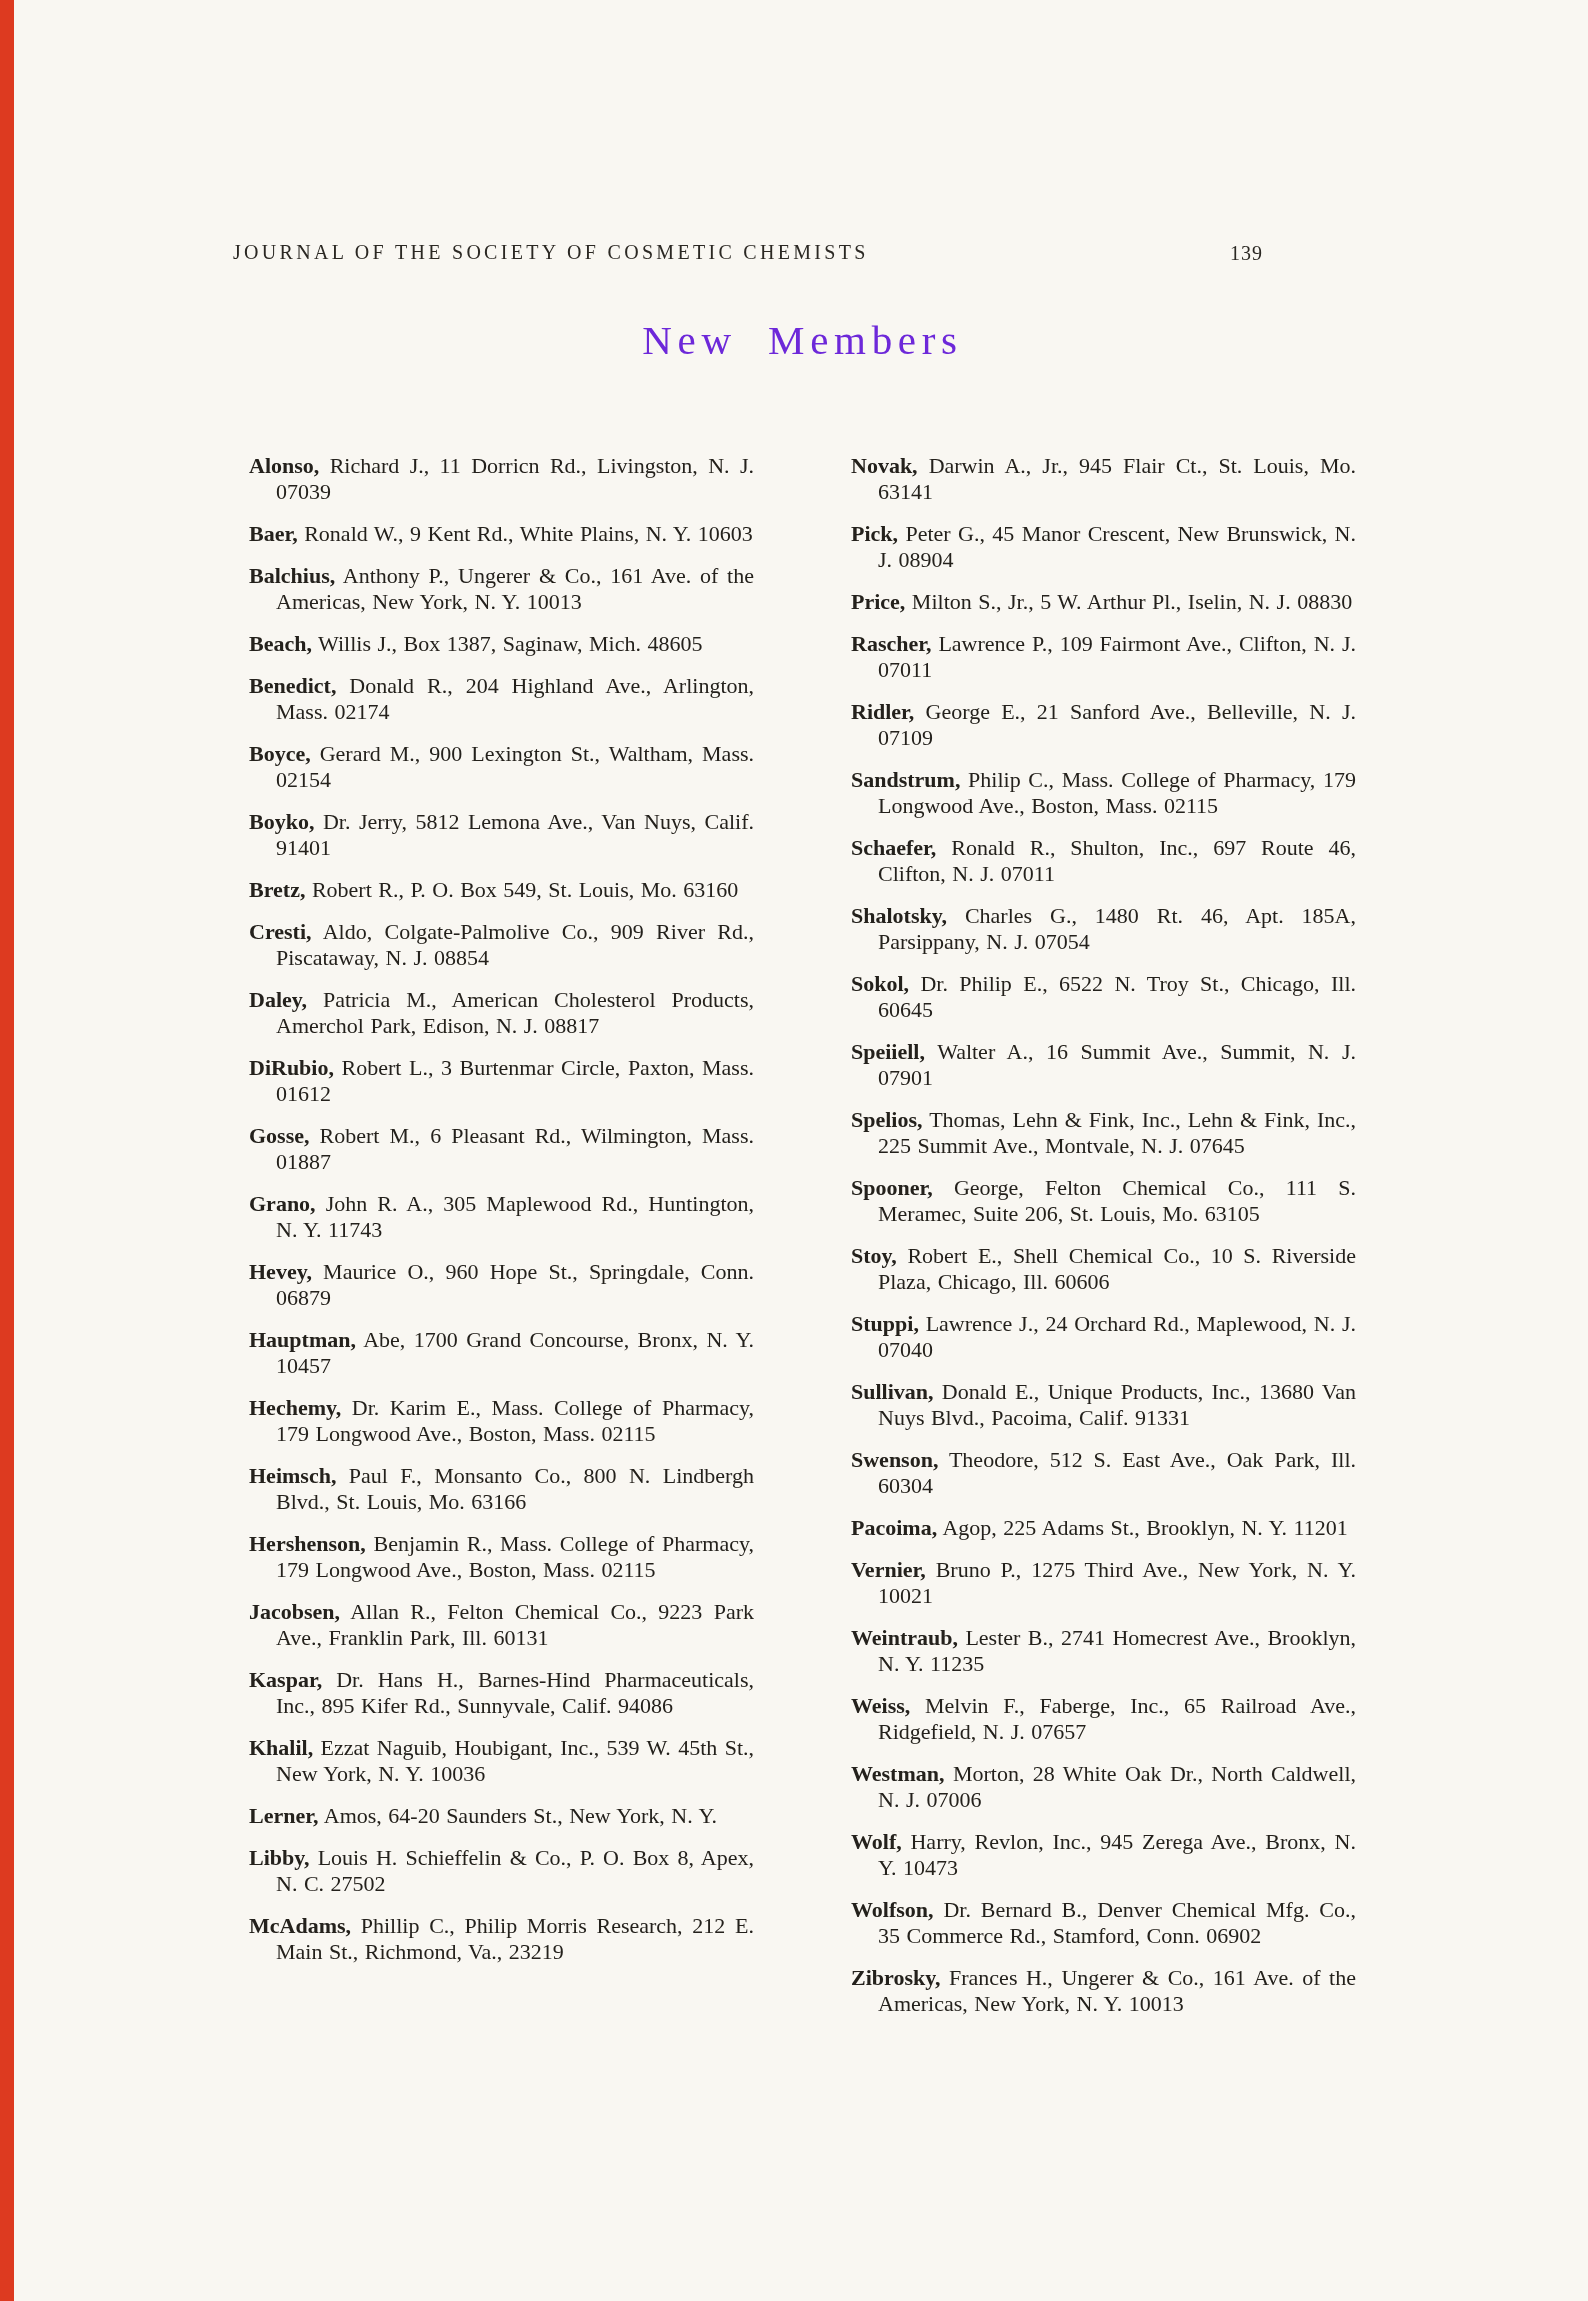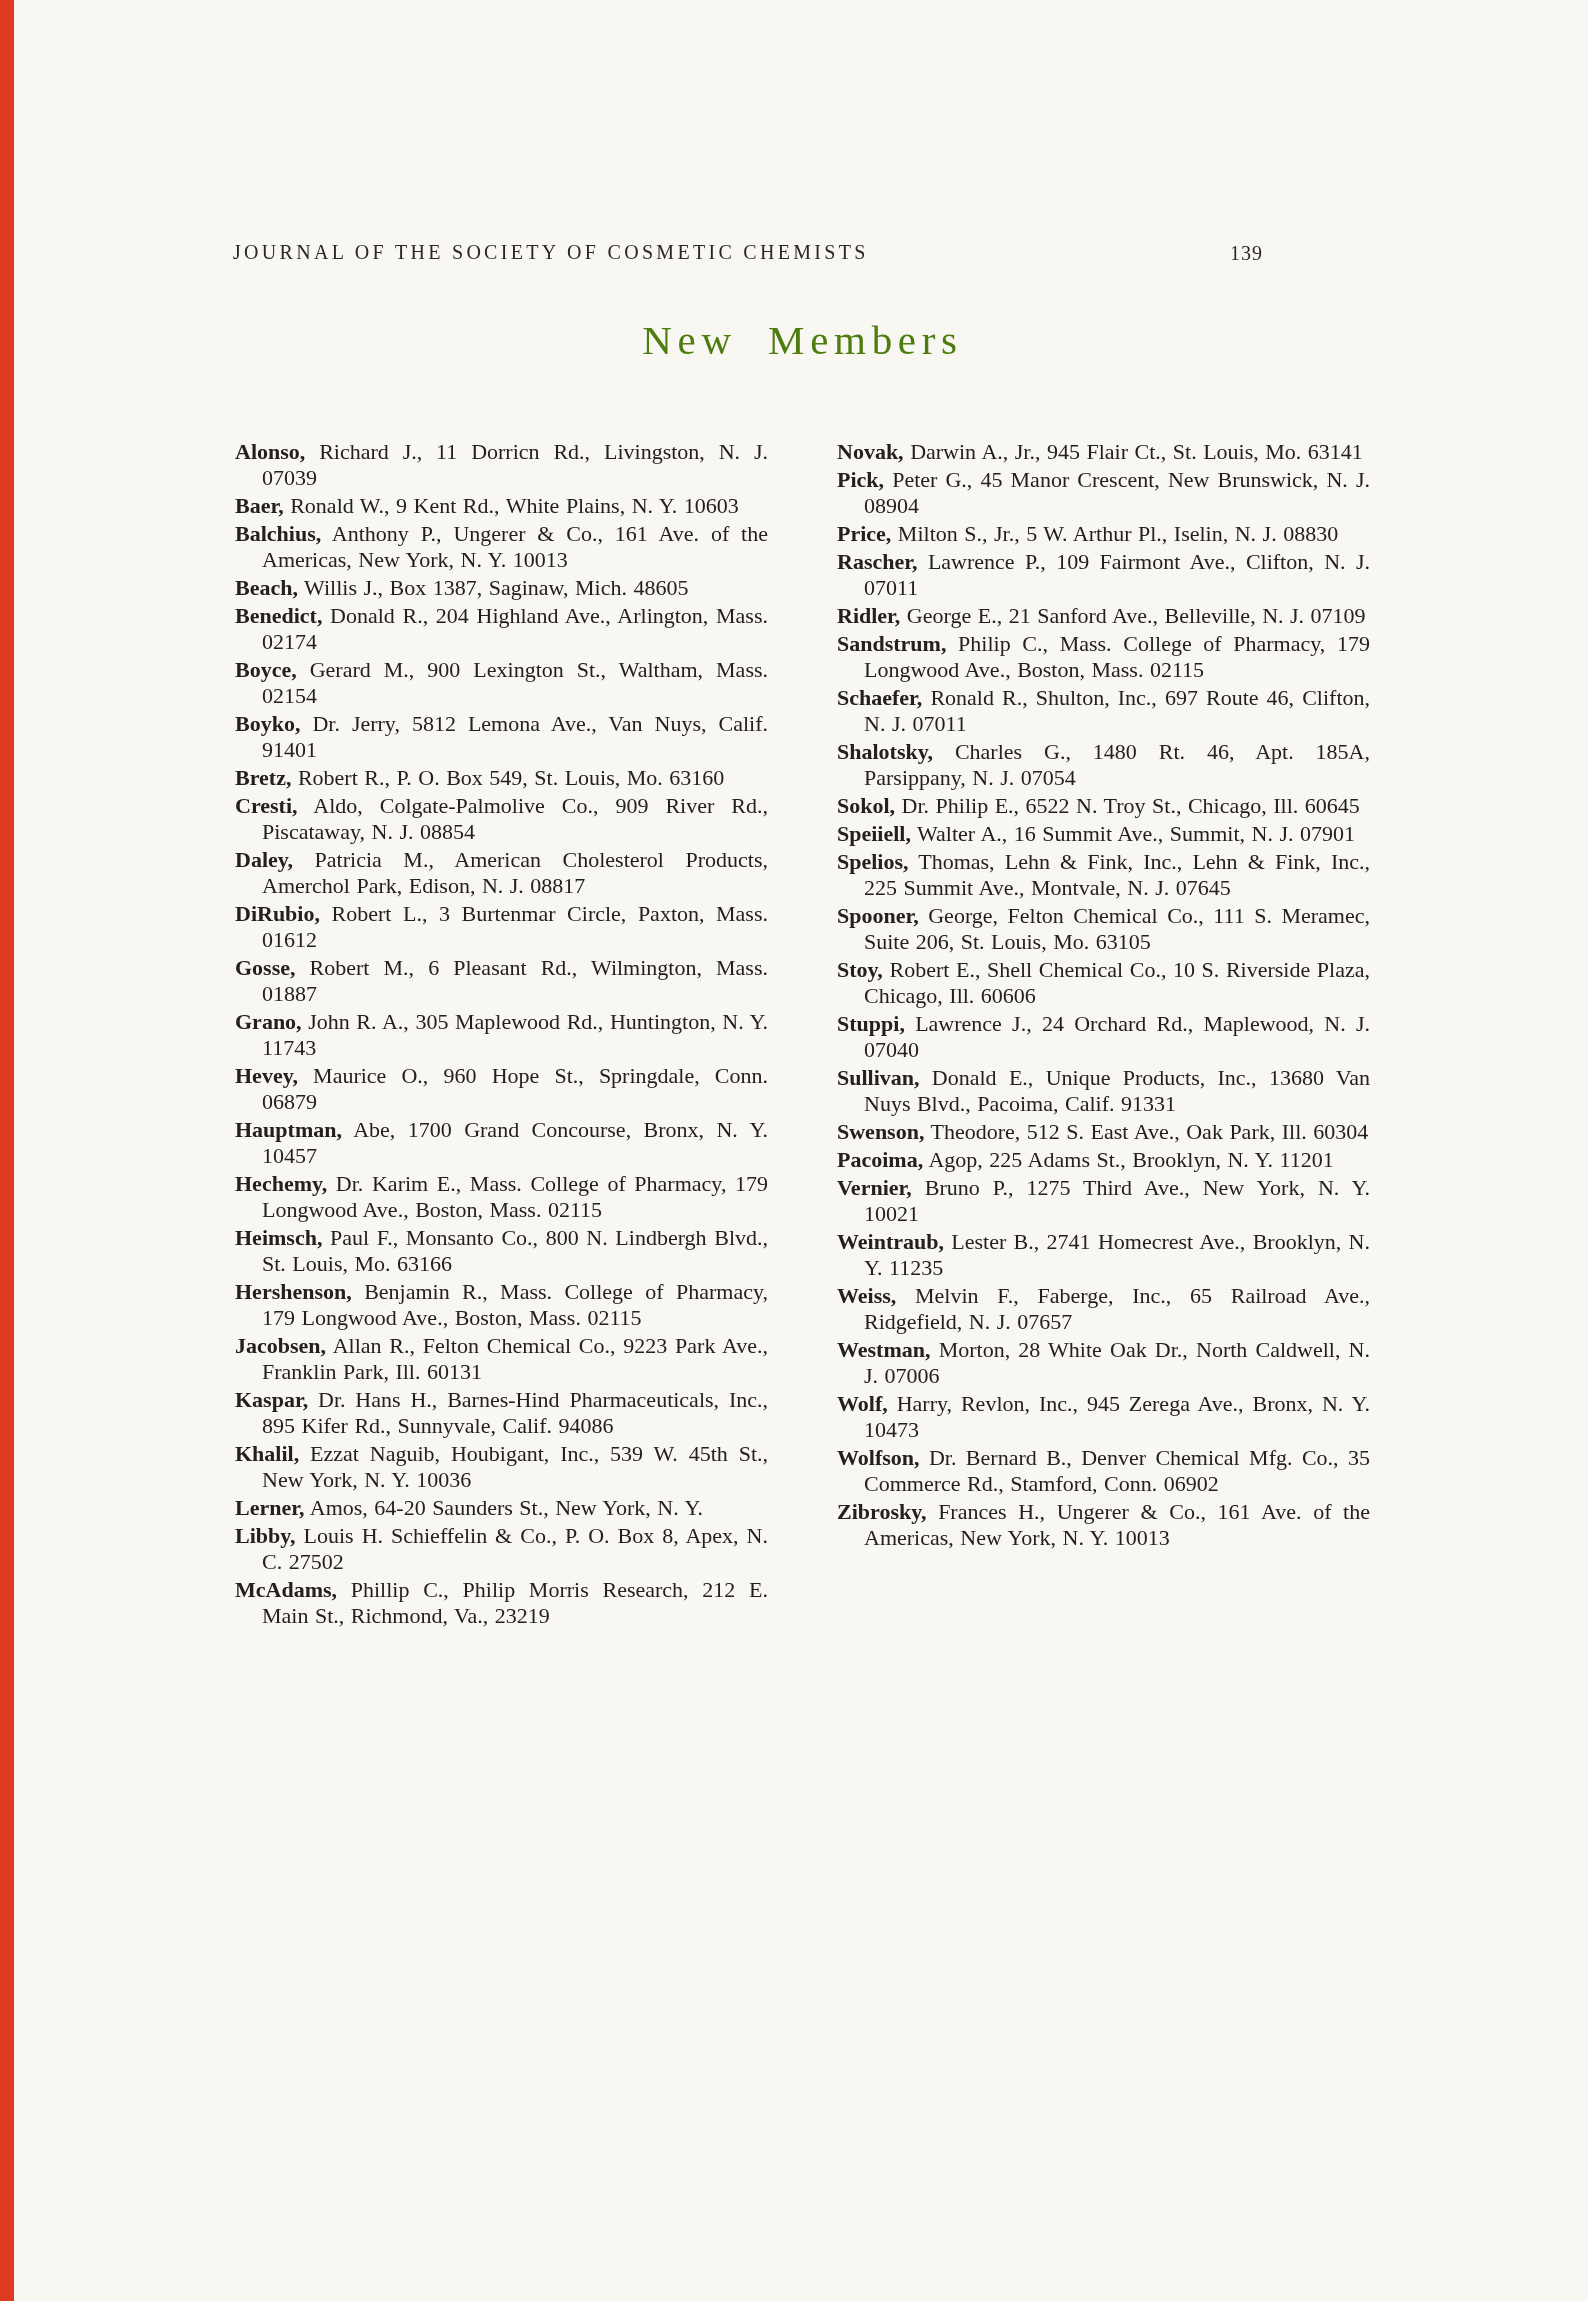"New Members" .title { color: #4d7c0f -> #6d28d9 }
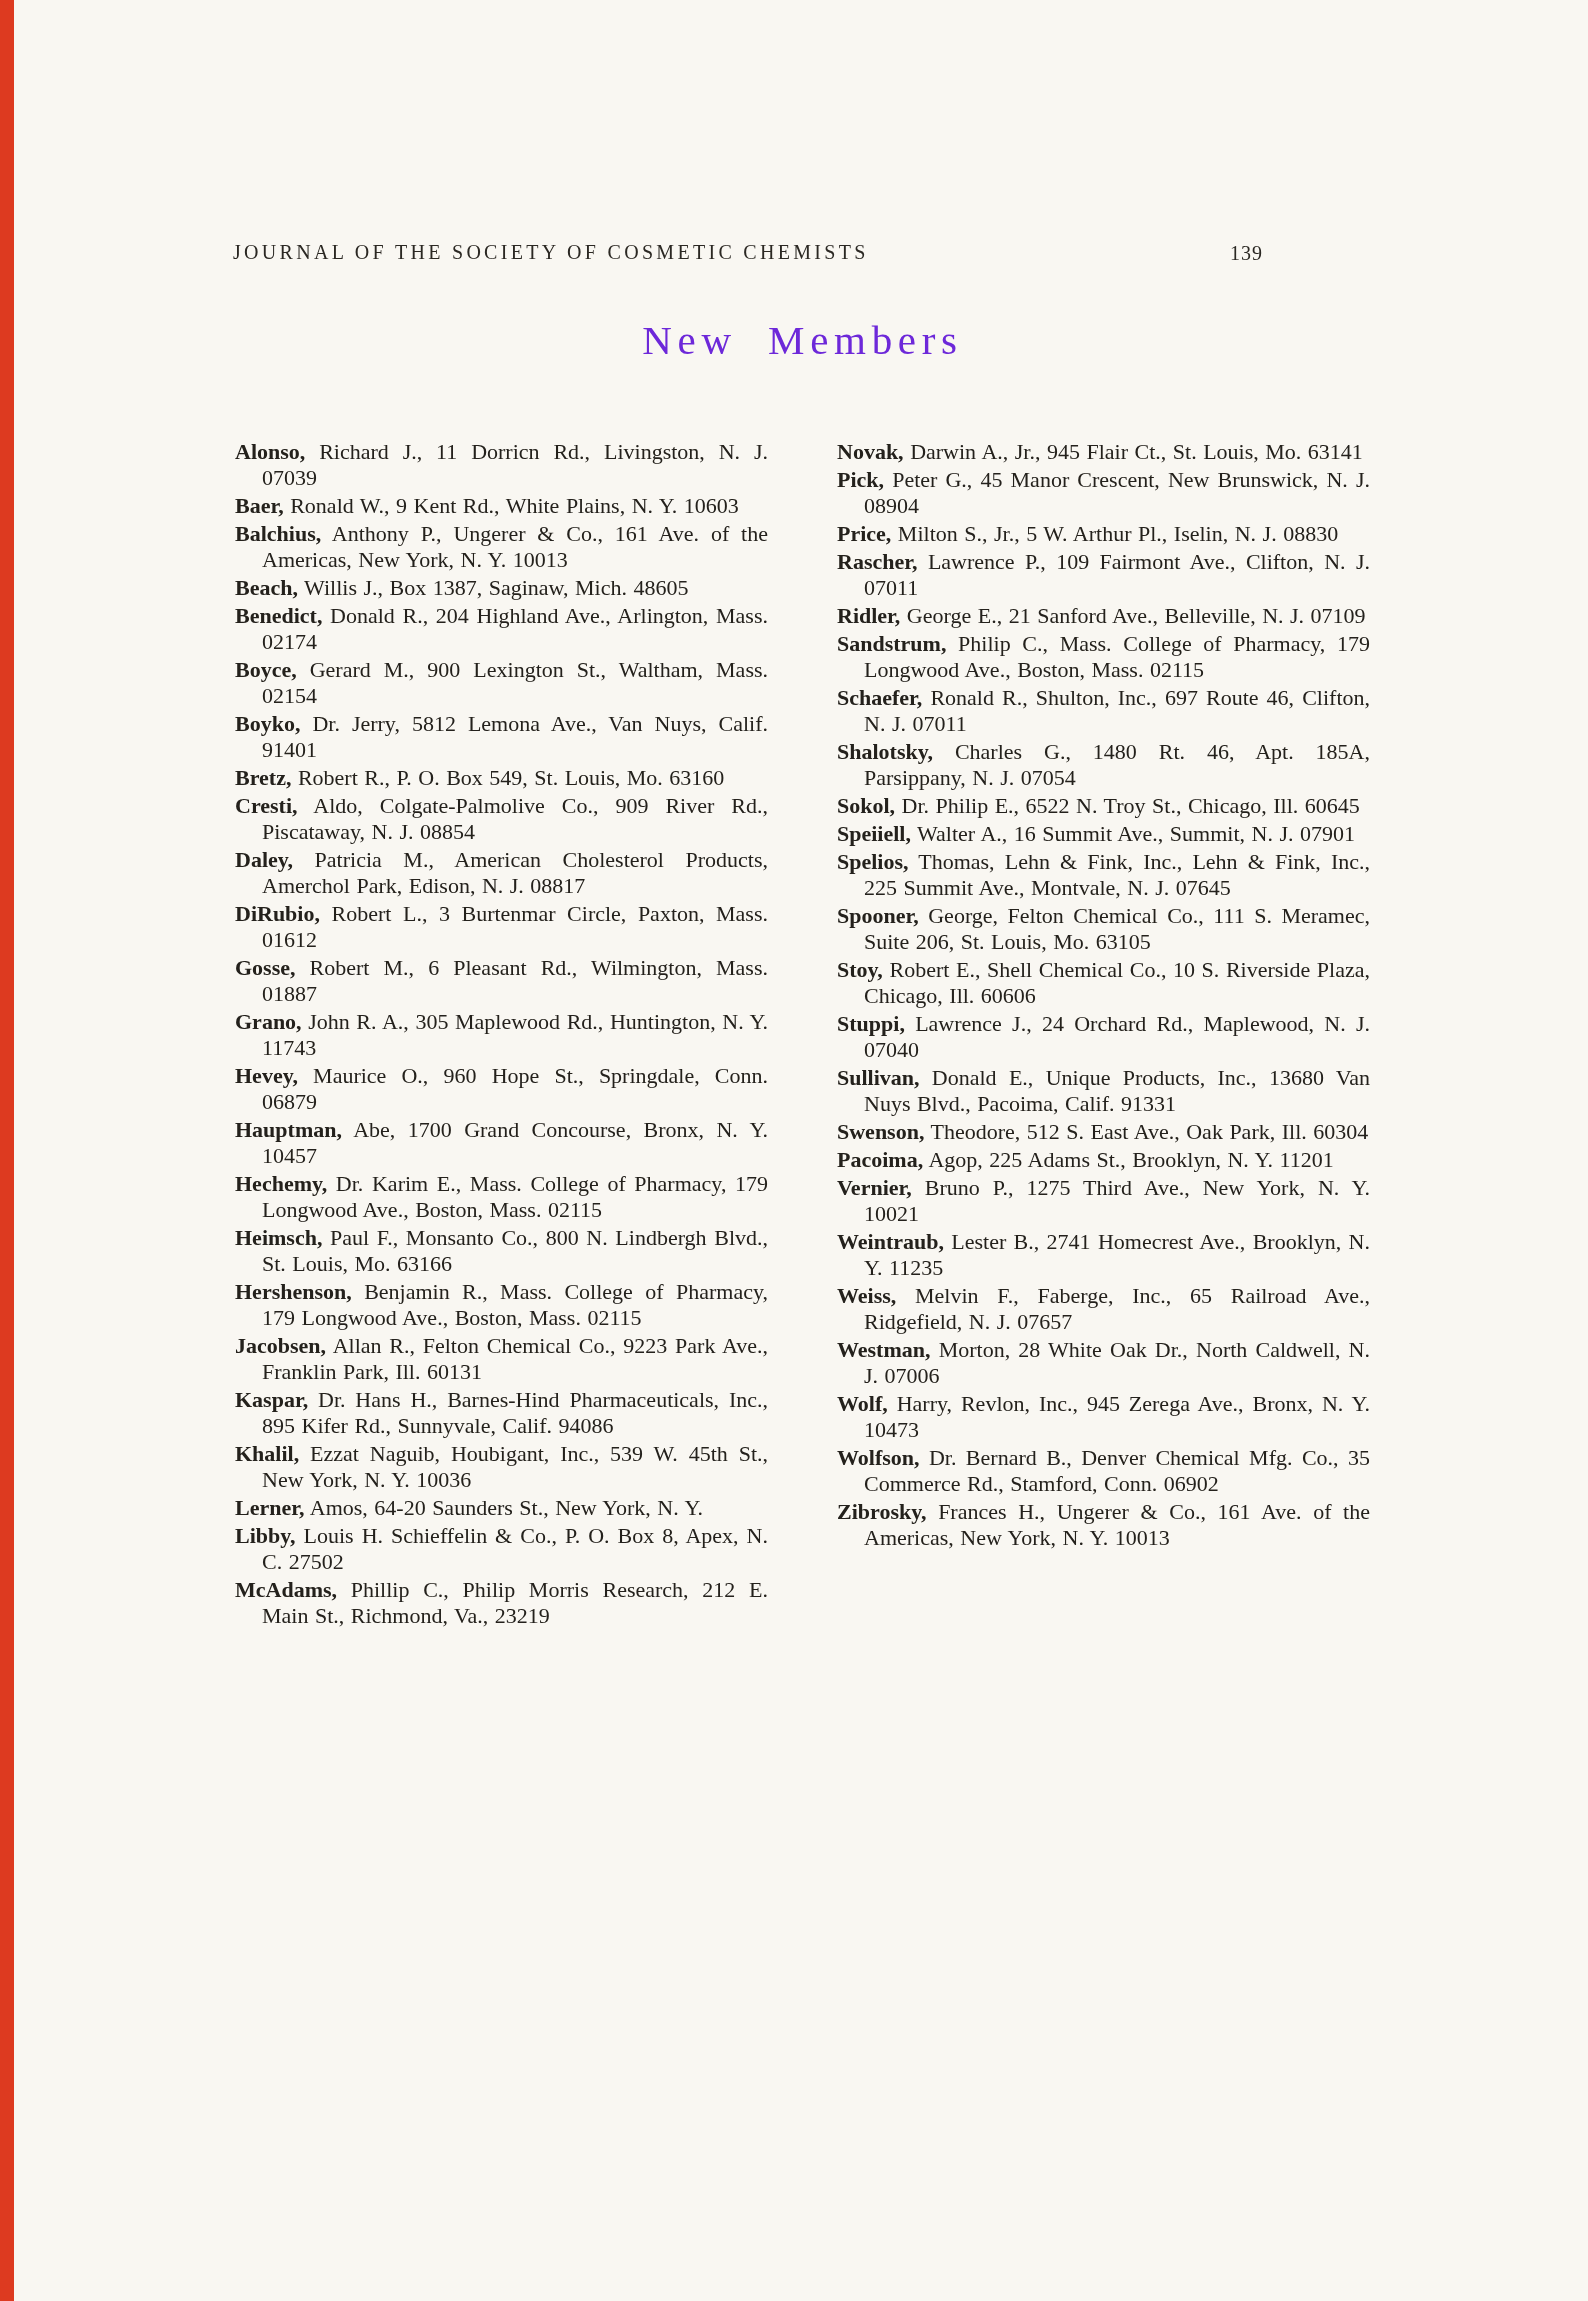"Alonso, Richard J., 11 Dorricn" .entry { margin: 2px -> 16px }
